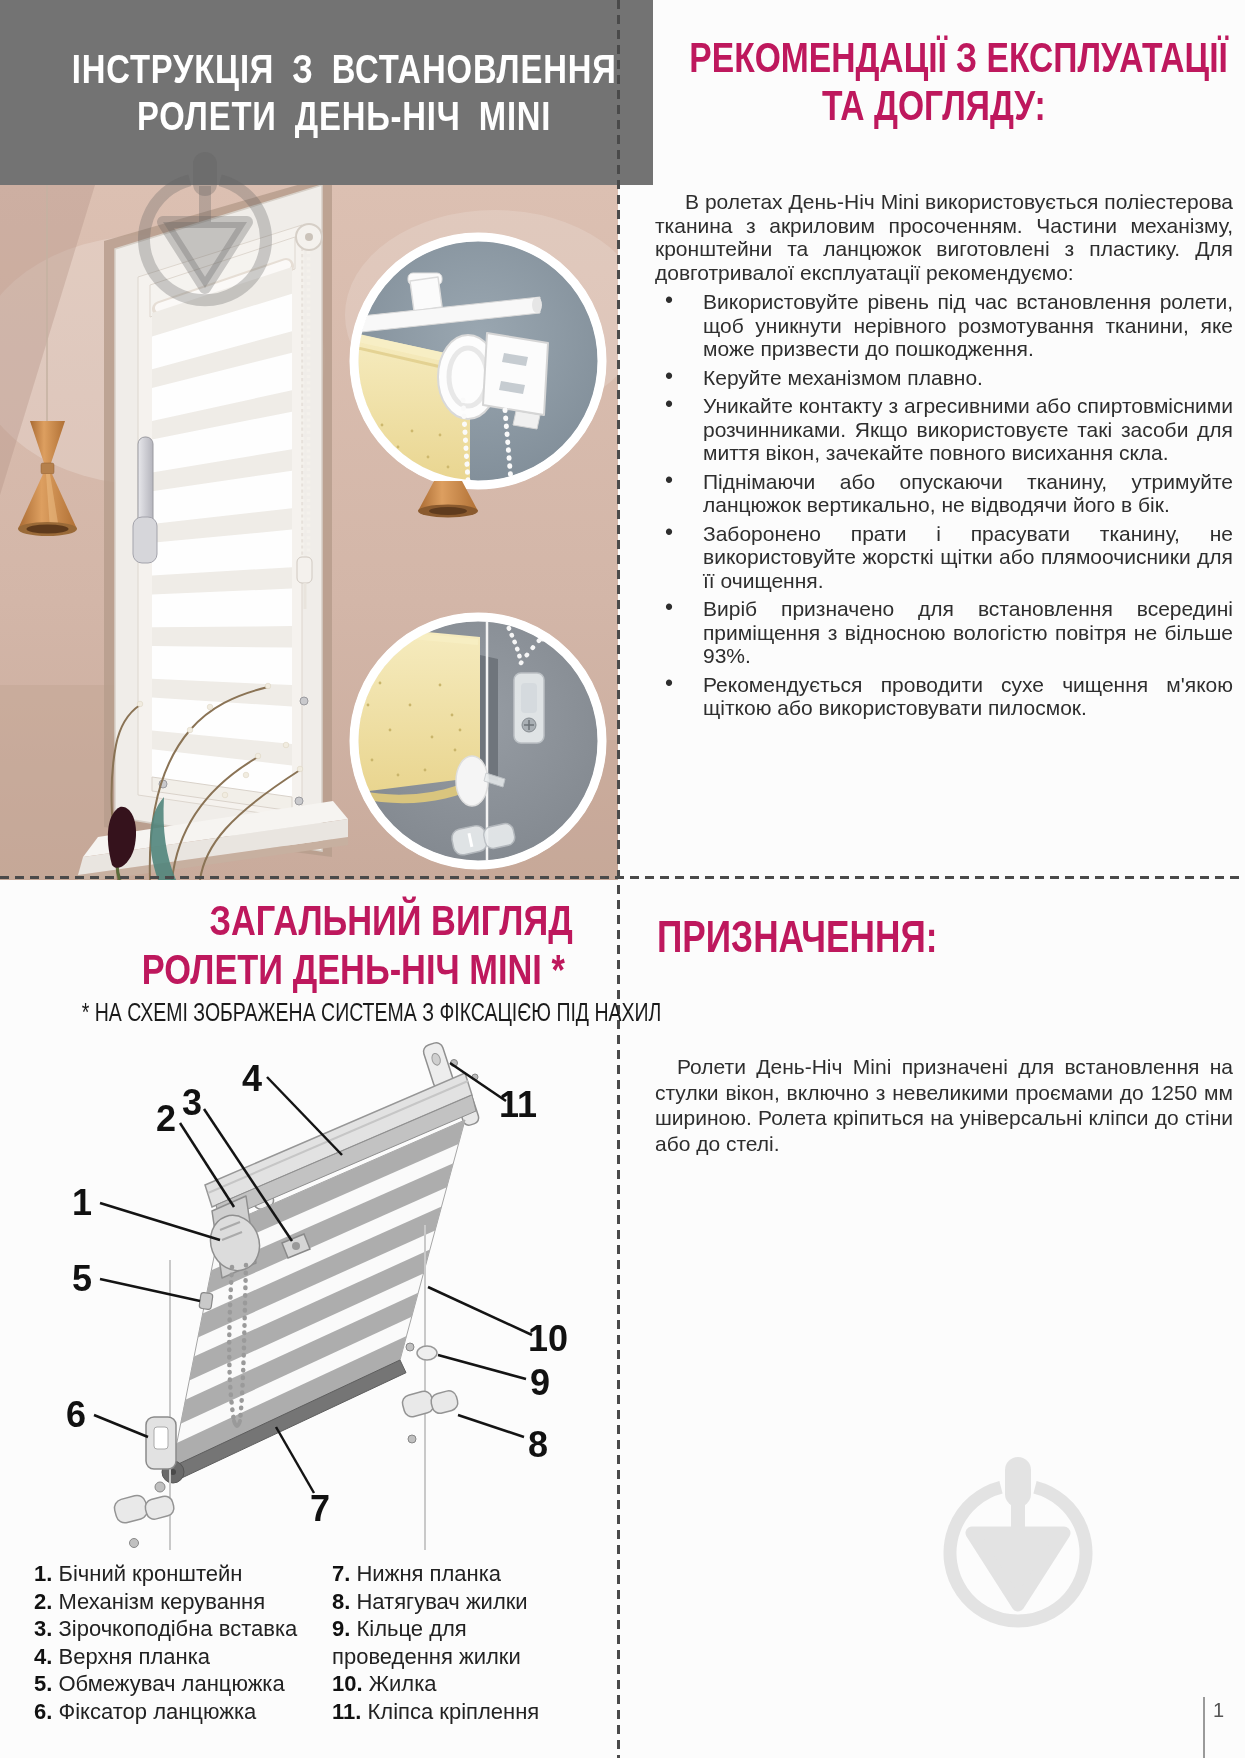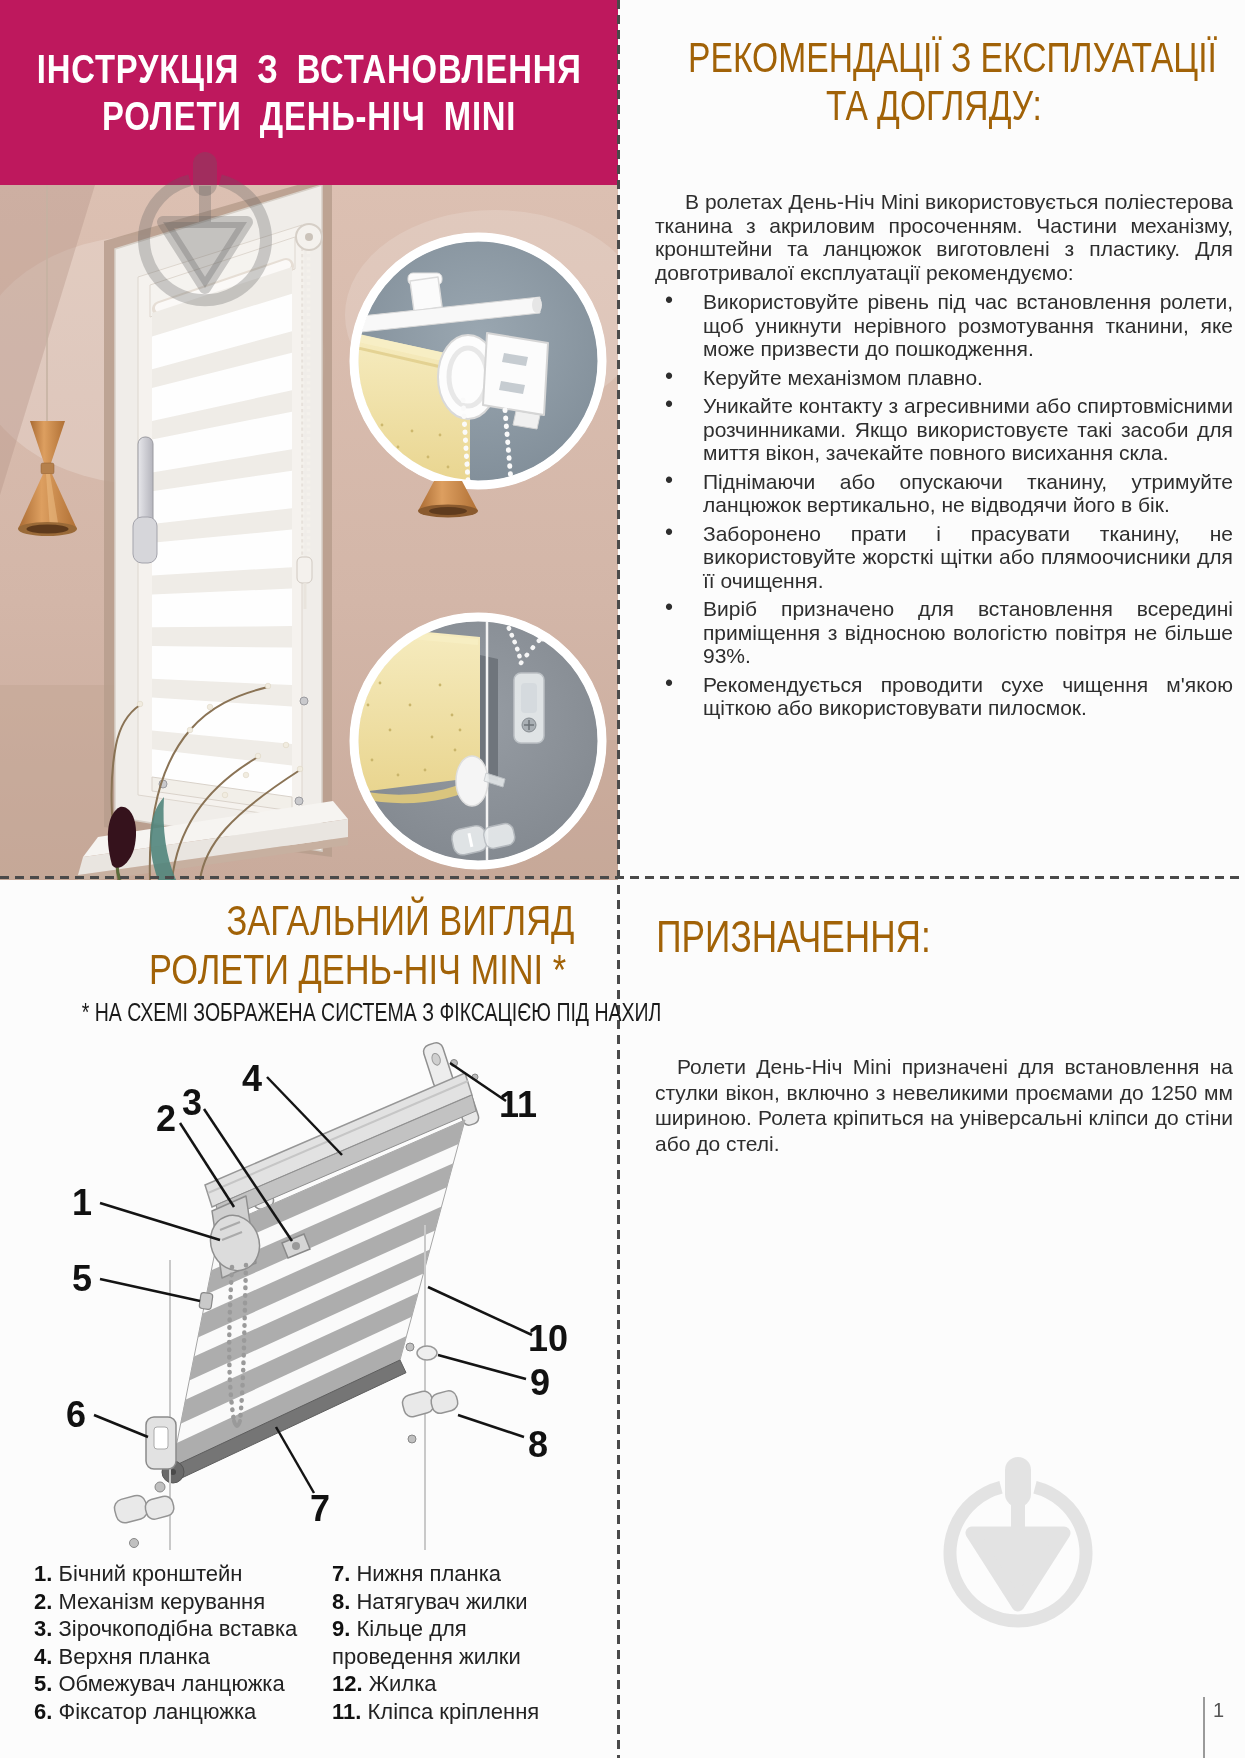"ІНСТРУКЦІЯ З ВСТАНОВЛЕННЯ" .banner { background: #be185d -> #737373; padding-left: none -> 35px }
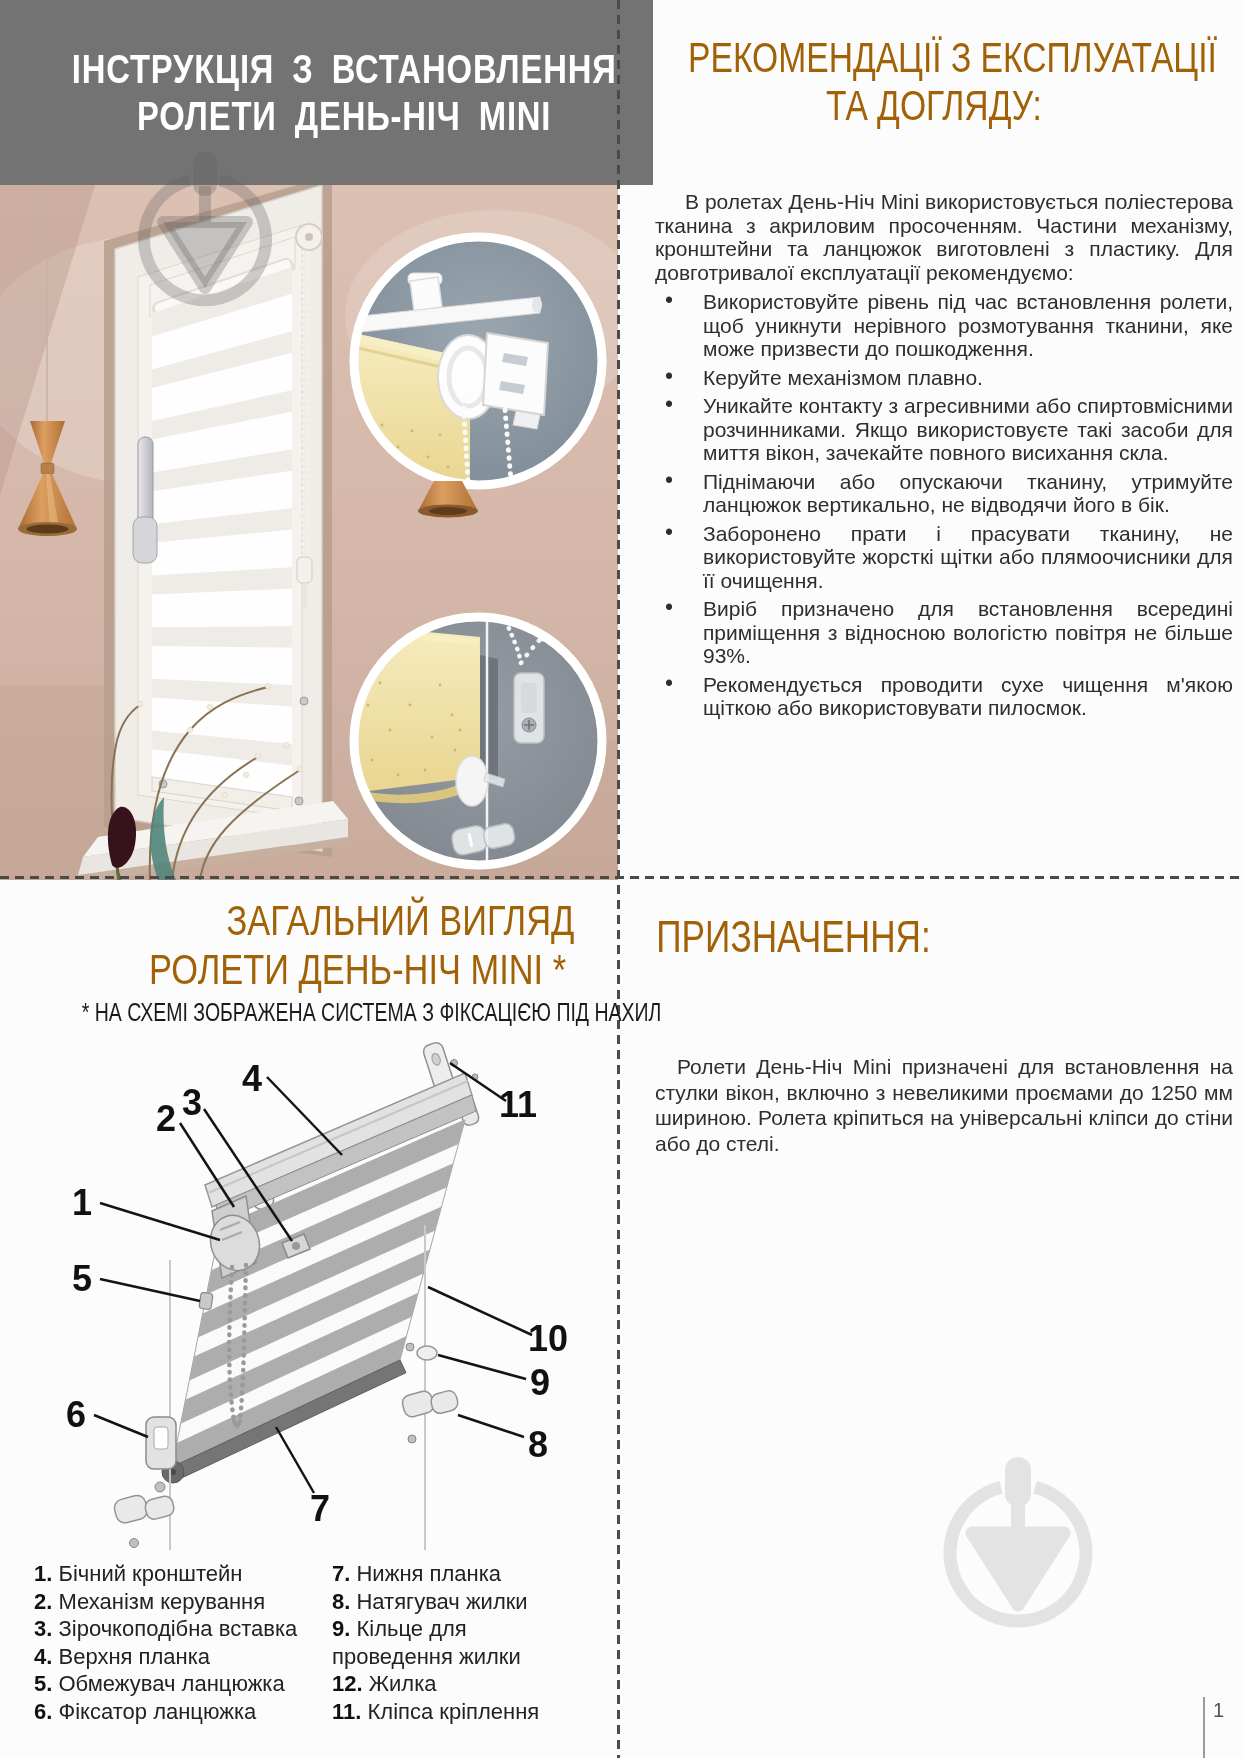"РЕКОМЕНДАЦІЇ З ЕКСПЛУАТАЦІЇ" .h-black { color: #a16207 -> #be185d; font-weight: normal -> bold }
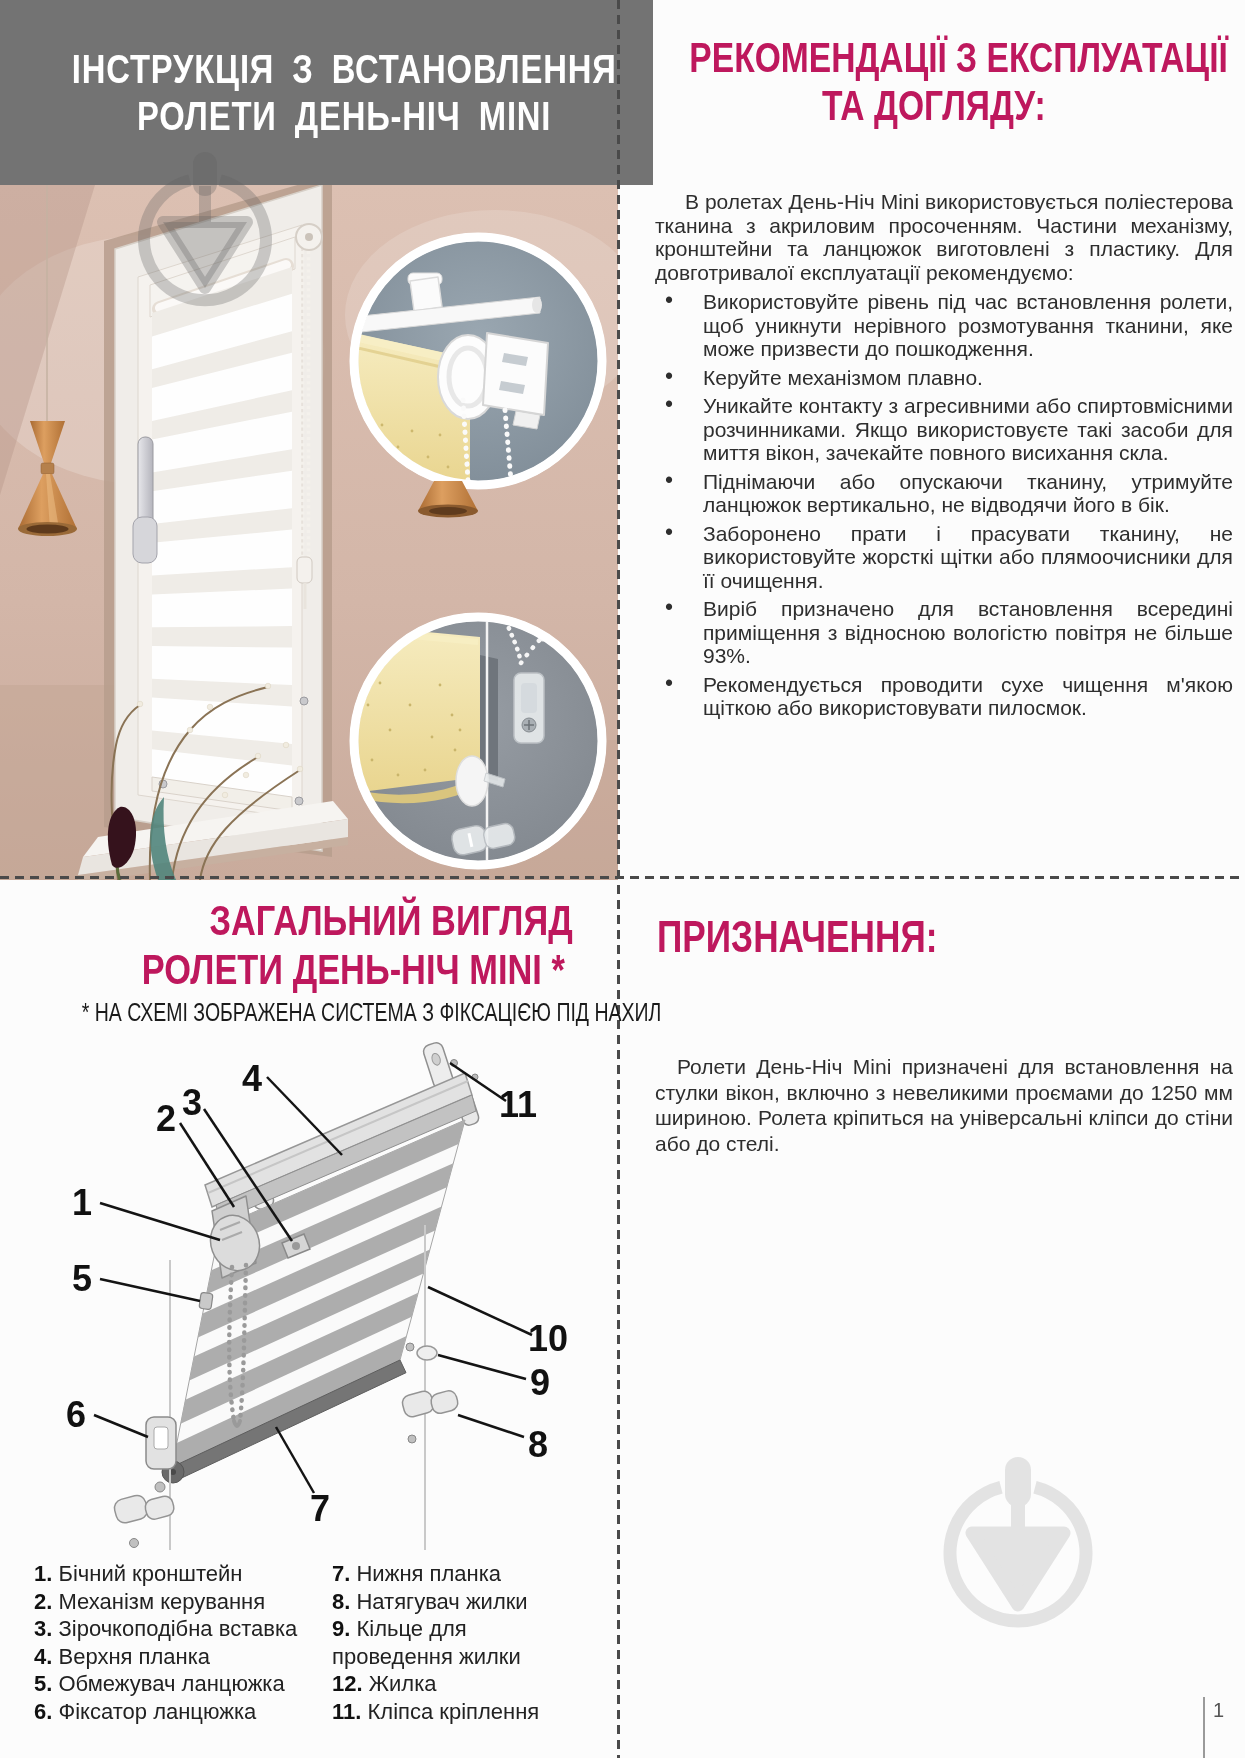"12." b { text: 12 -> 10 }
